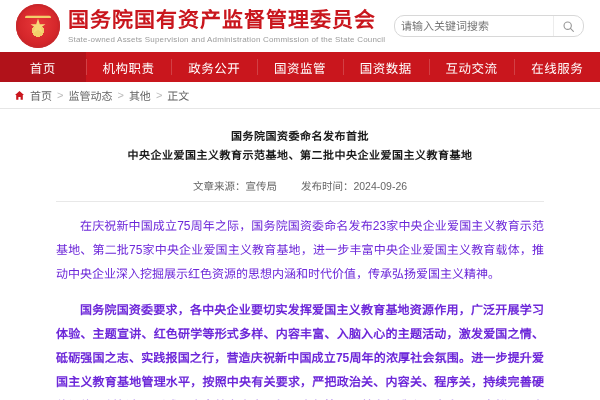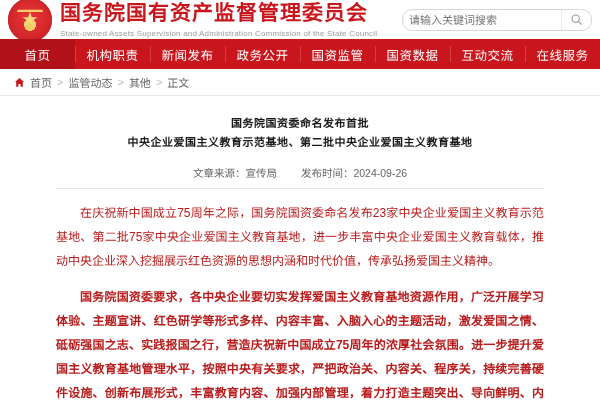"国务院国有资产监督管理委员会" .header { height: 39px -> 52px; padding: 0 8px -> 0 16px }
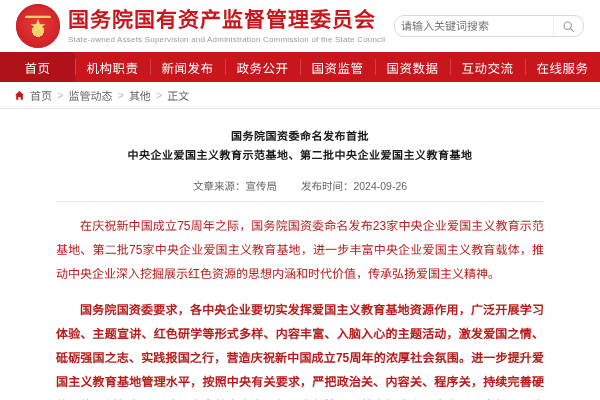"新闻发布" div.nav-item { html: <div>新闻发布</div> -> none }
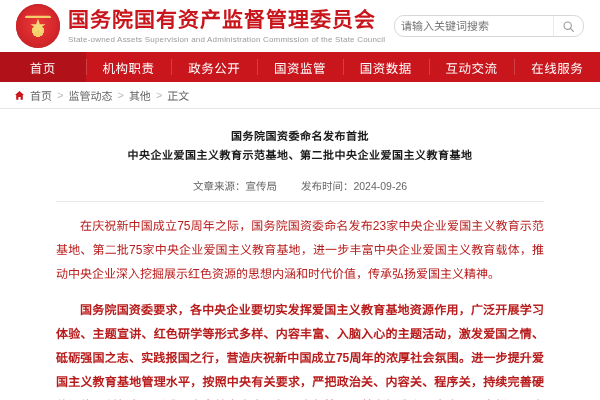"在庆祝新中国成立75周年之际，国务院国资委命名发布23家中央企业爱国主义教育示范" .art-body p { color: #b91c1c -> #6d28d9 }
